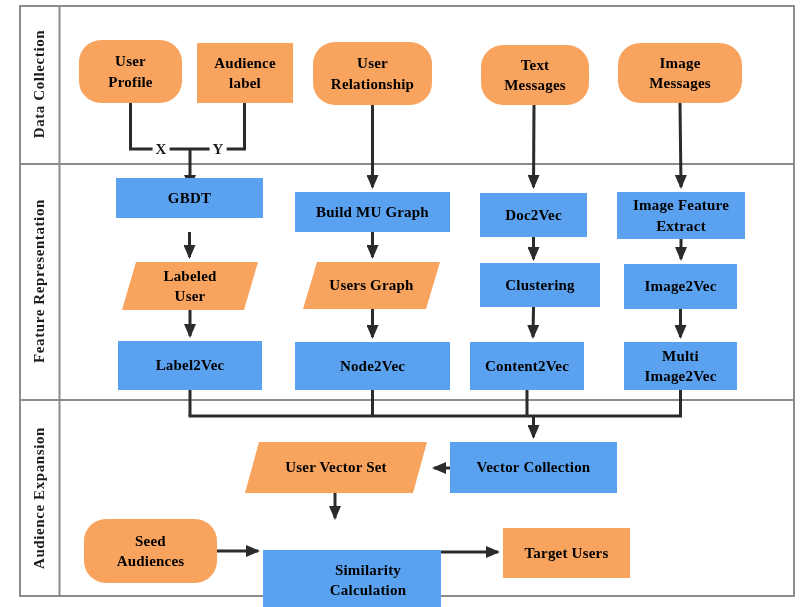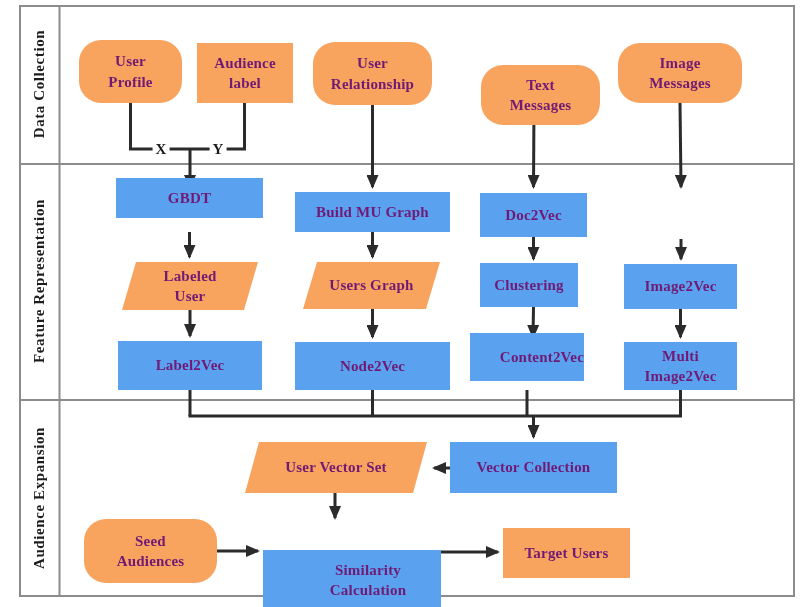"User" .node { color: #701a75 -> #000000 }
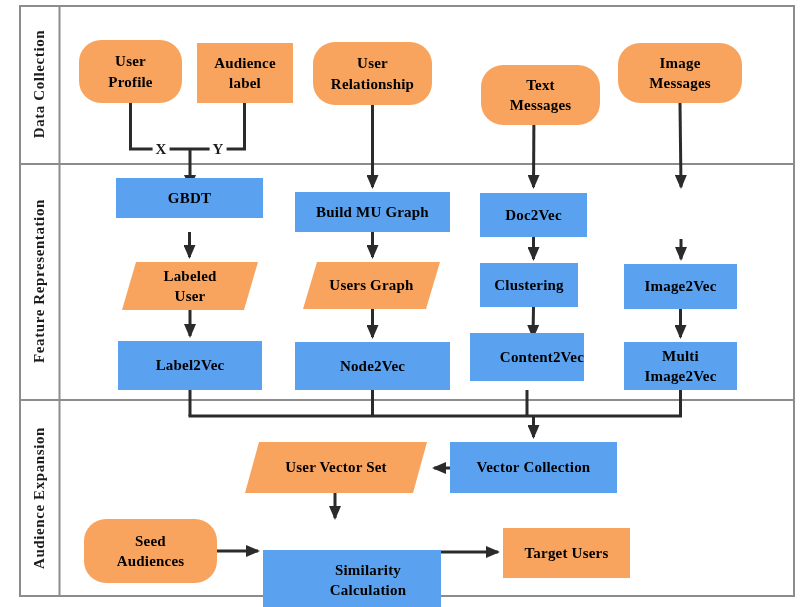"Text" div.node { margin-top: 20px -> none; width: 119px -> 108px }
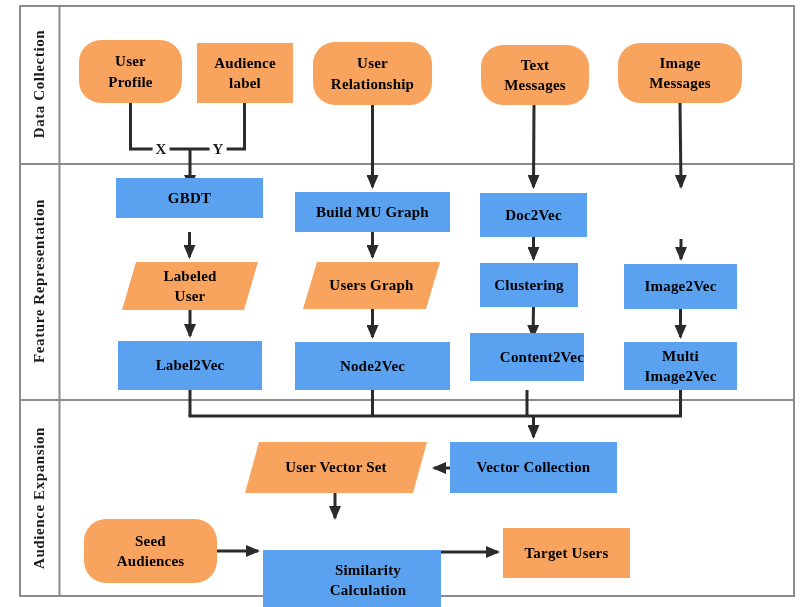"Image Feature" div.node { html: none -> <div><span>Image Feature Extract</span></div> }
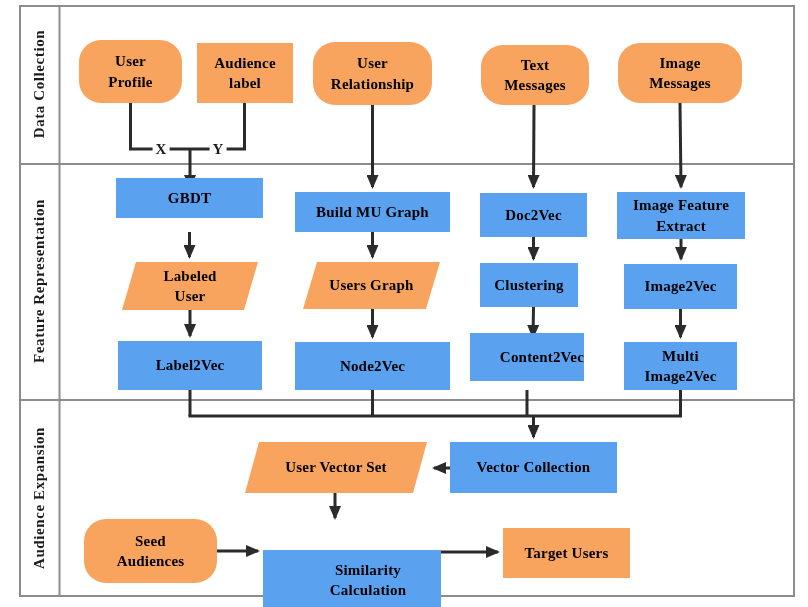"Clustering" div.node { width: 98px -> 120px }
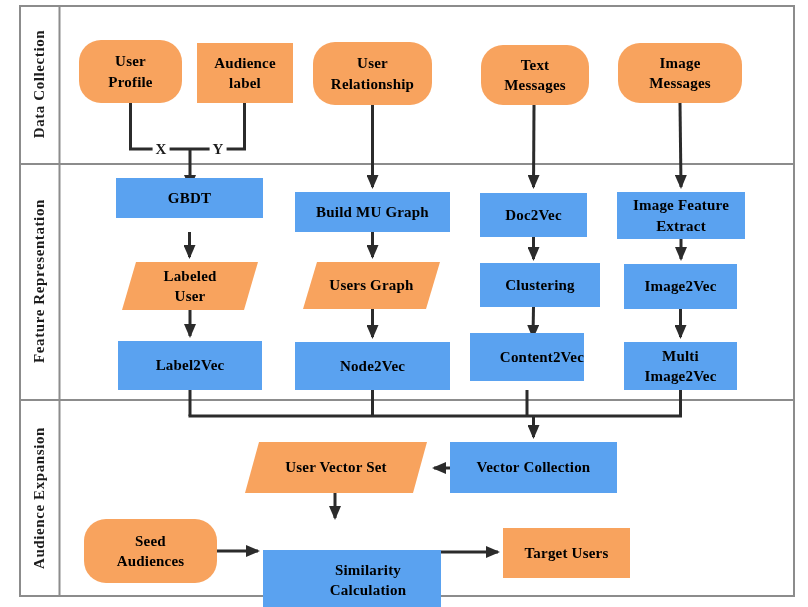"Content2Vec" div.node { justify-content: flex-end -> none; top: 333px -> 342px }
